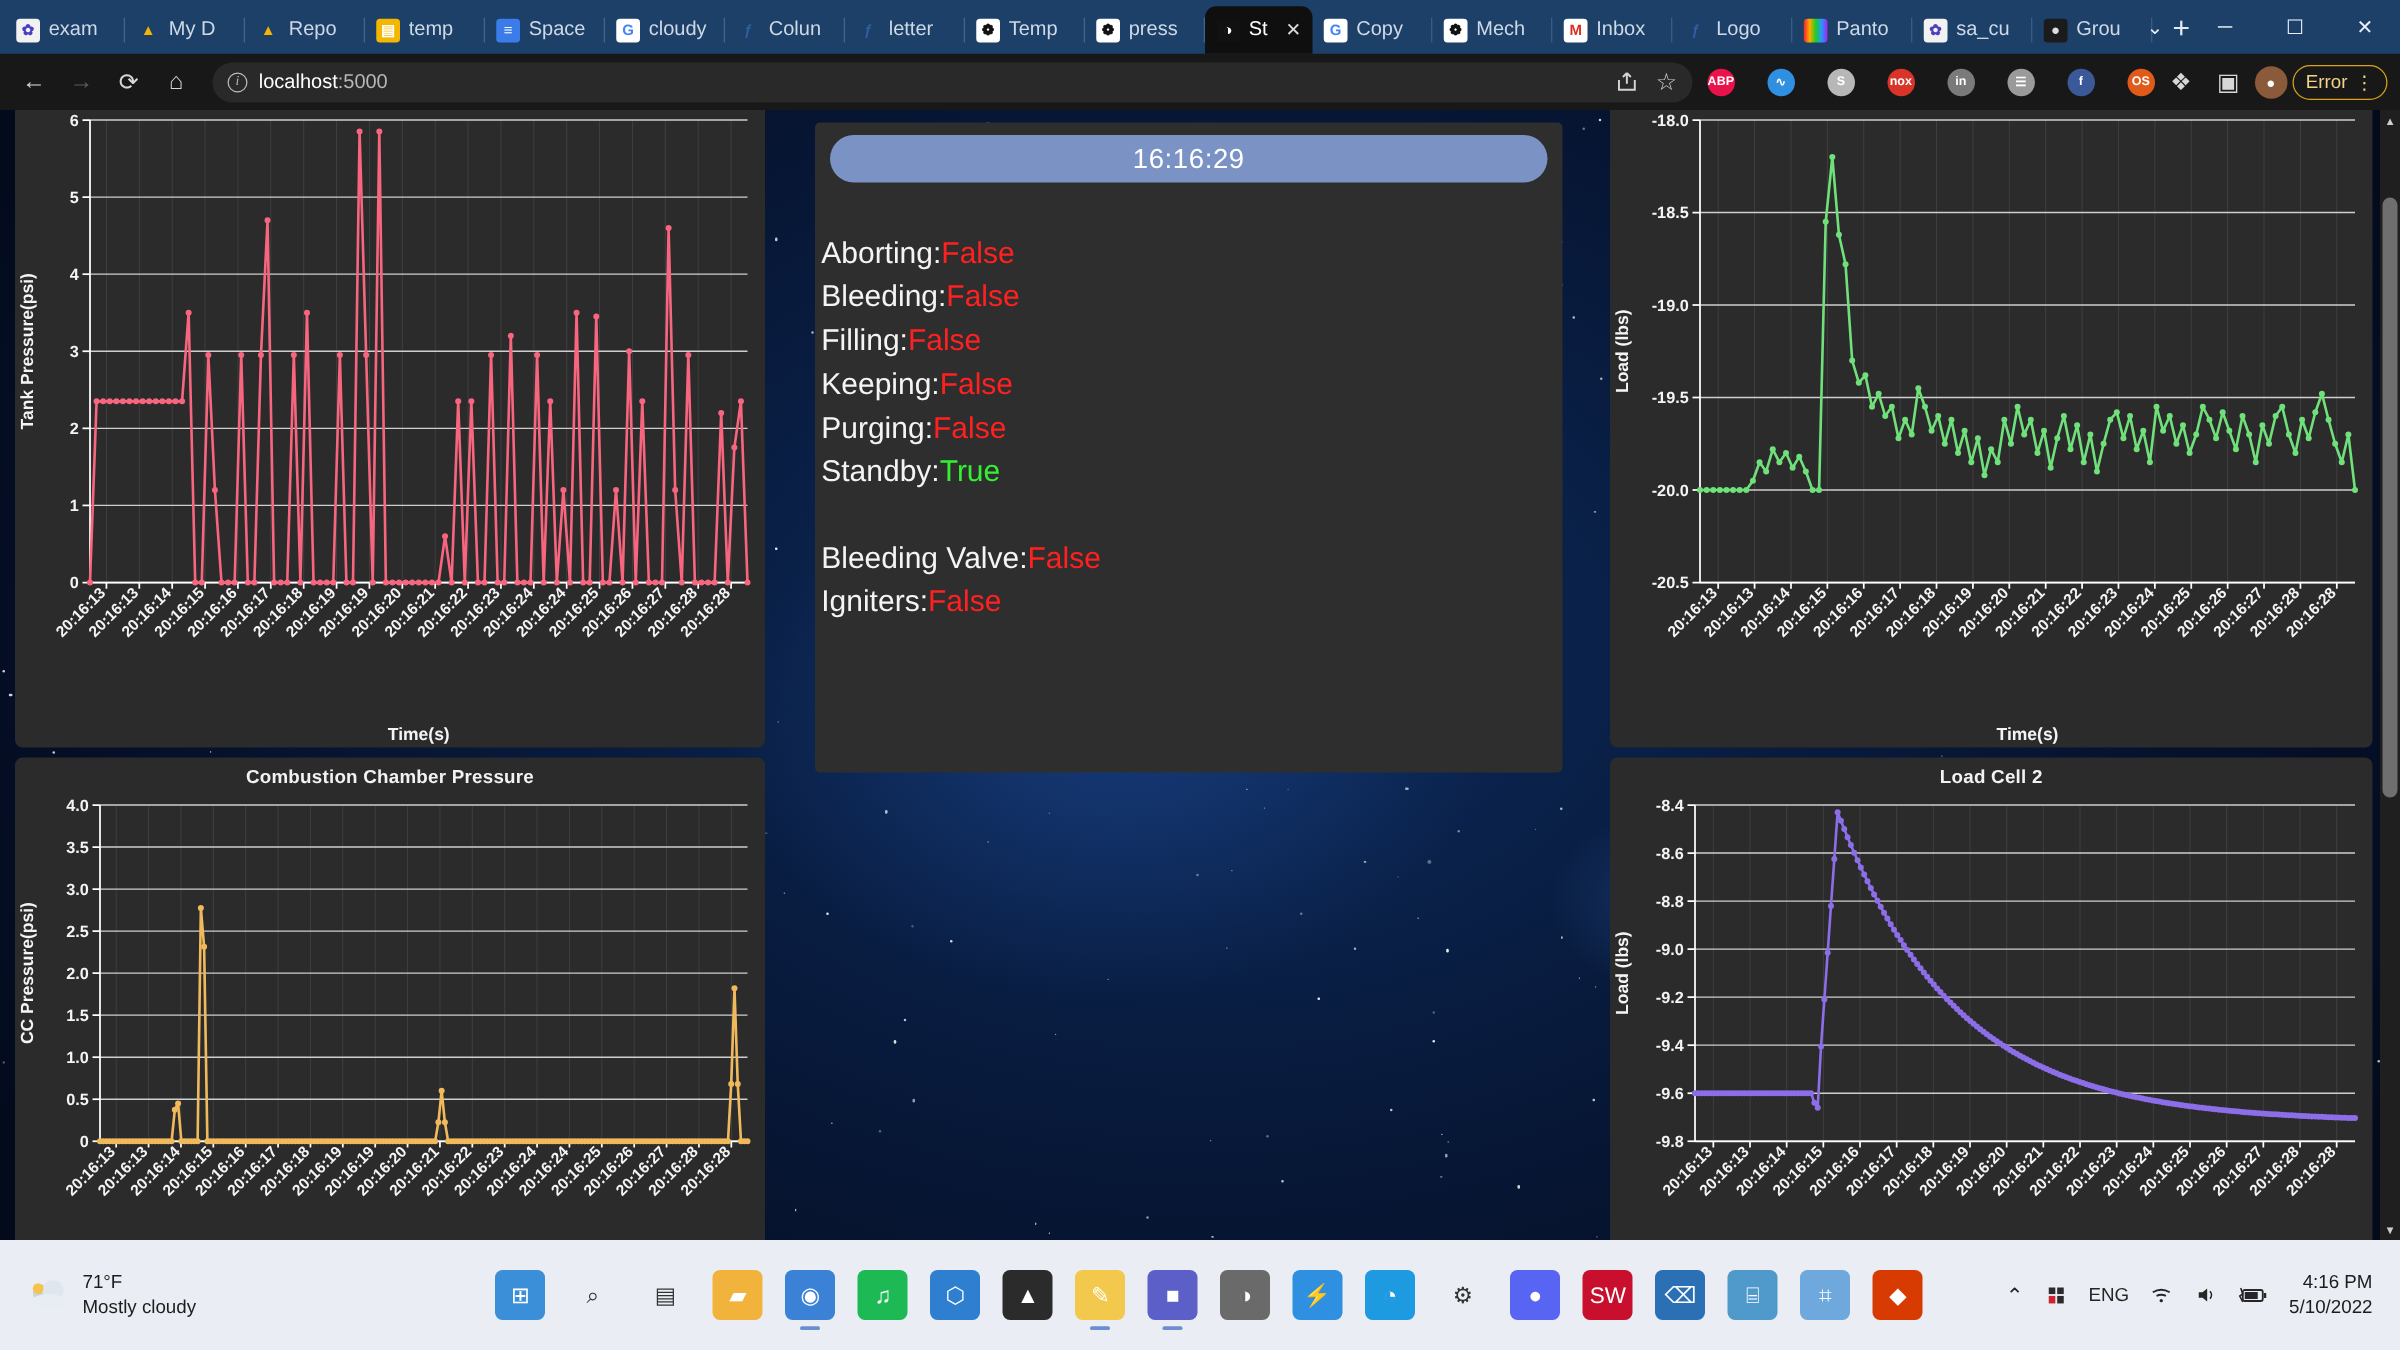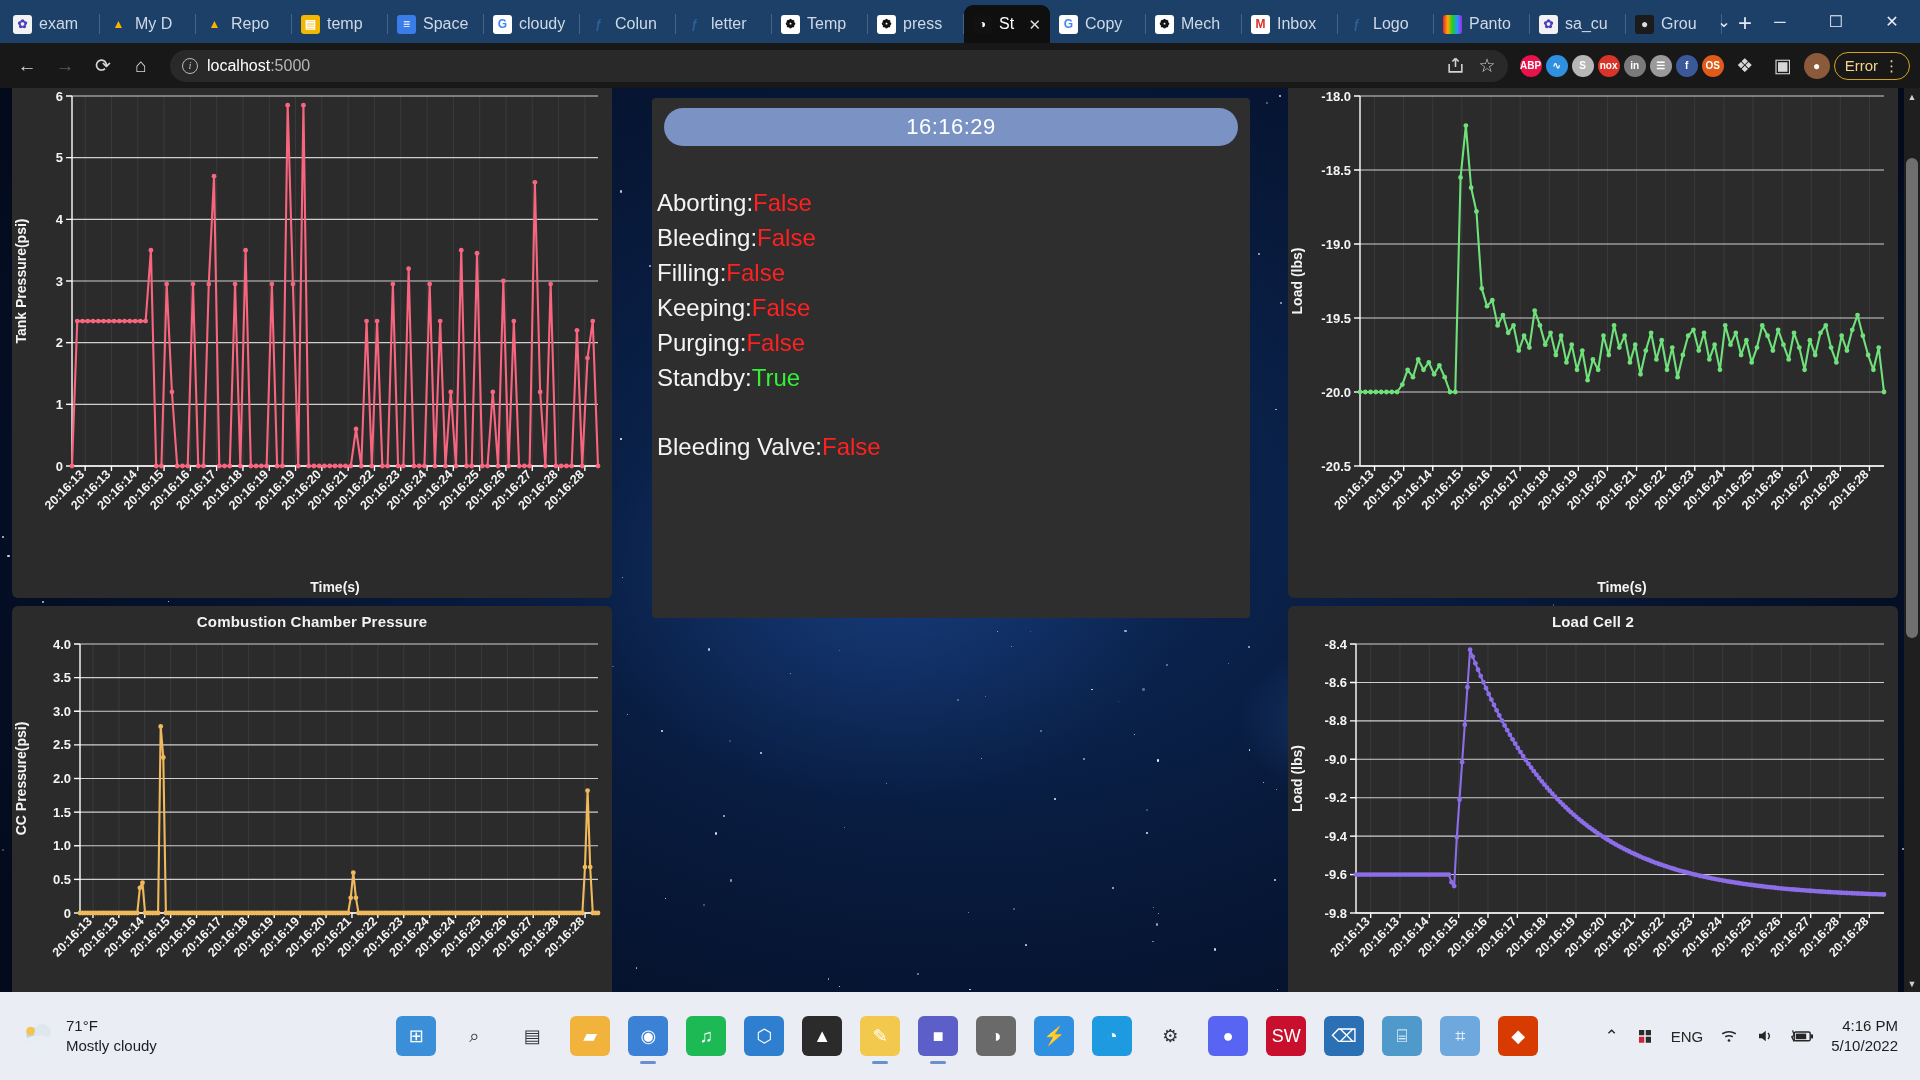"ABP" div { gap: 4px -> 26px }
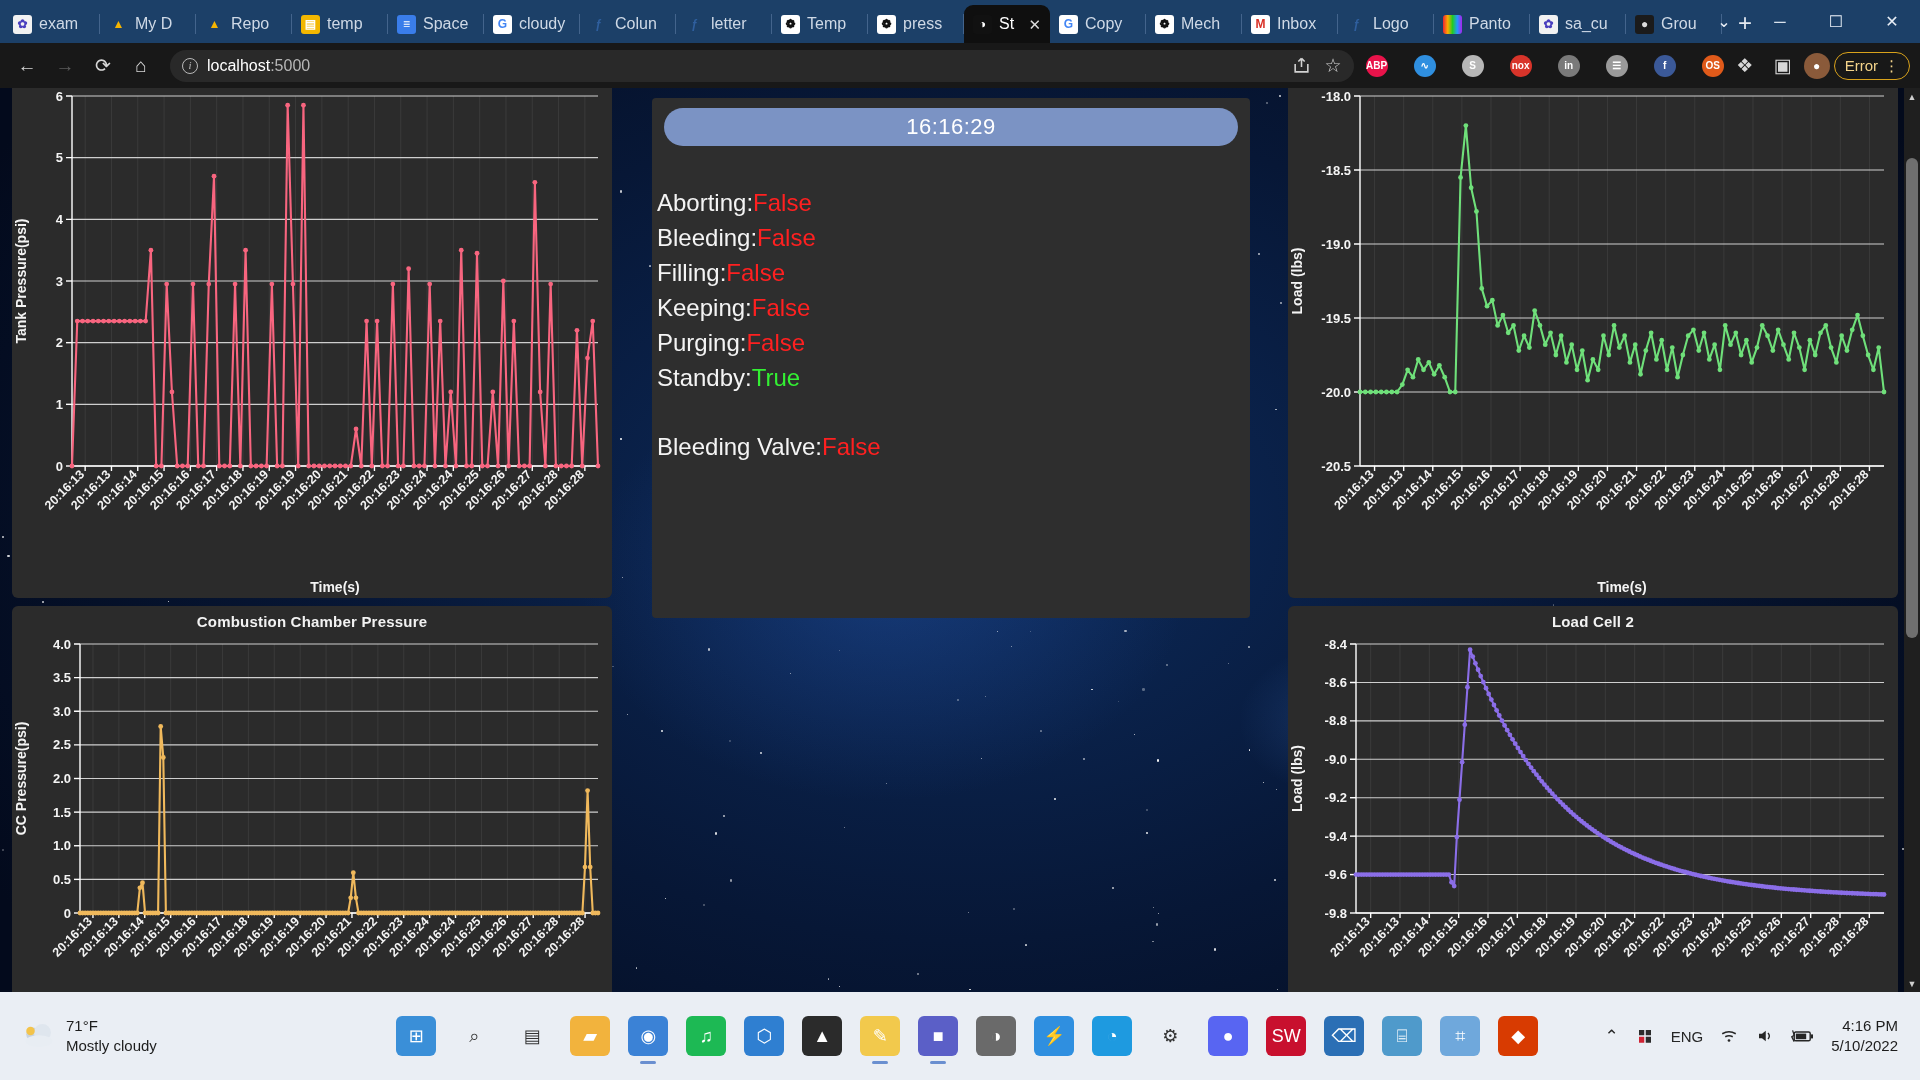"Igniters:False" div.status-row { html: none -> <div><span>Igniters:</span><span>False</span></div> }
